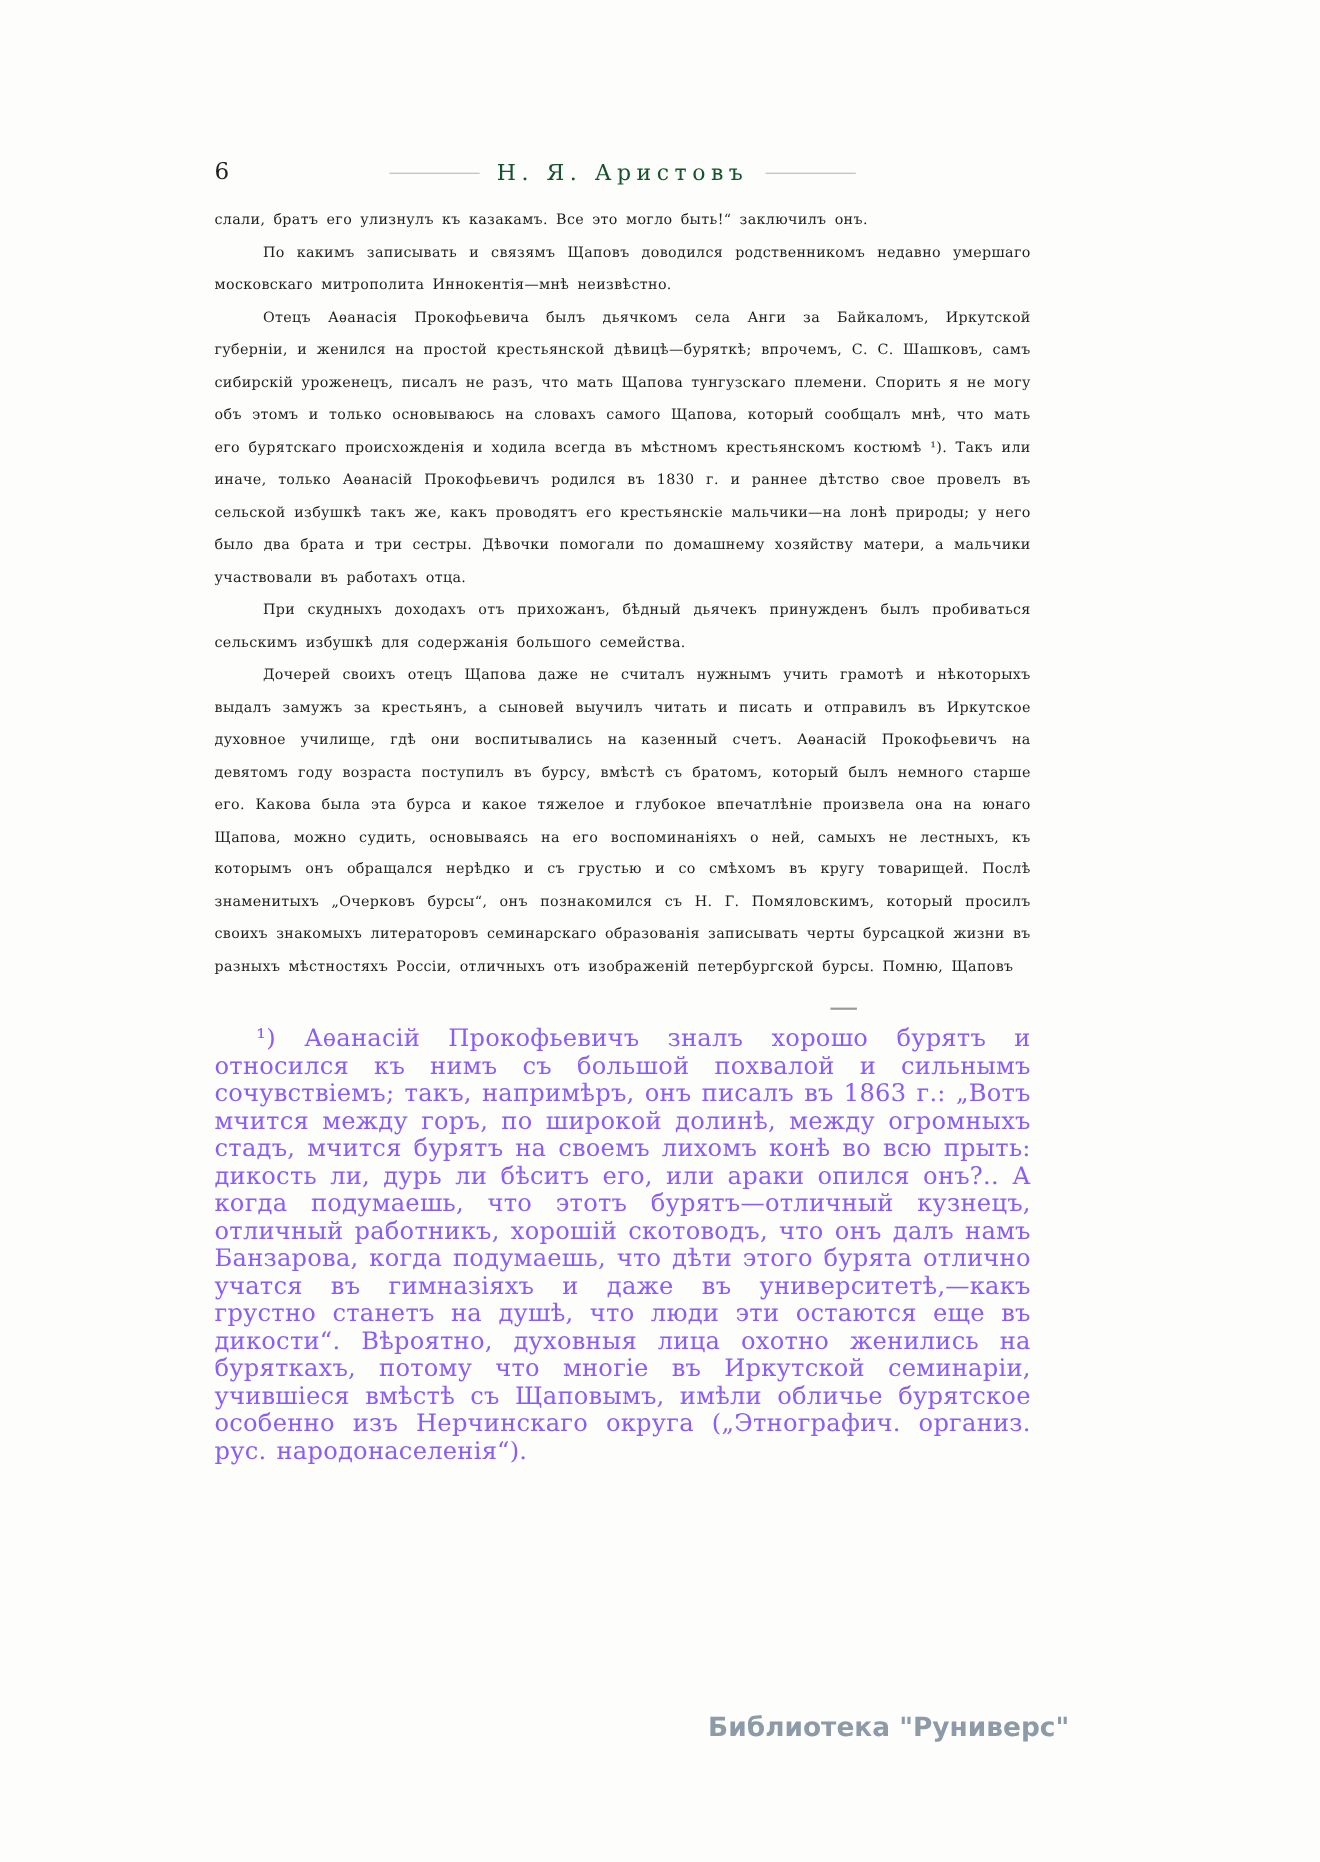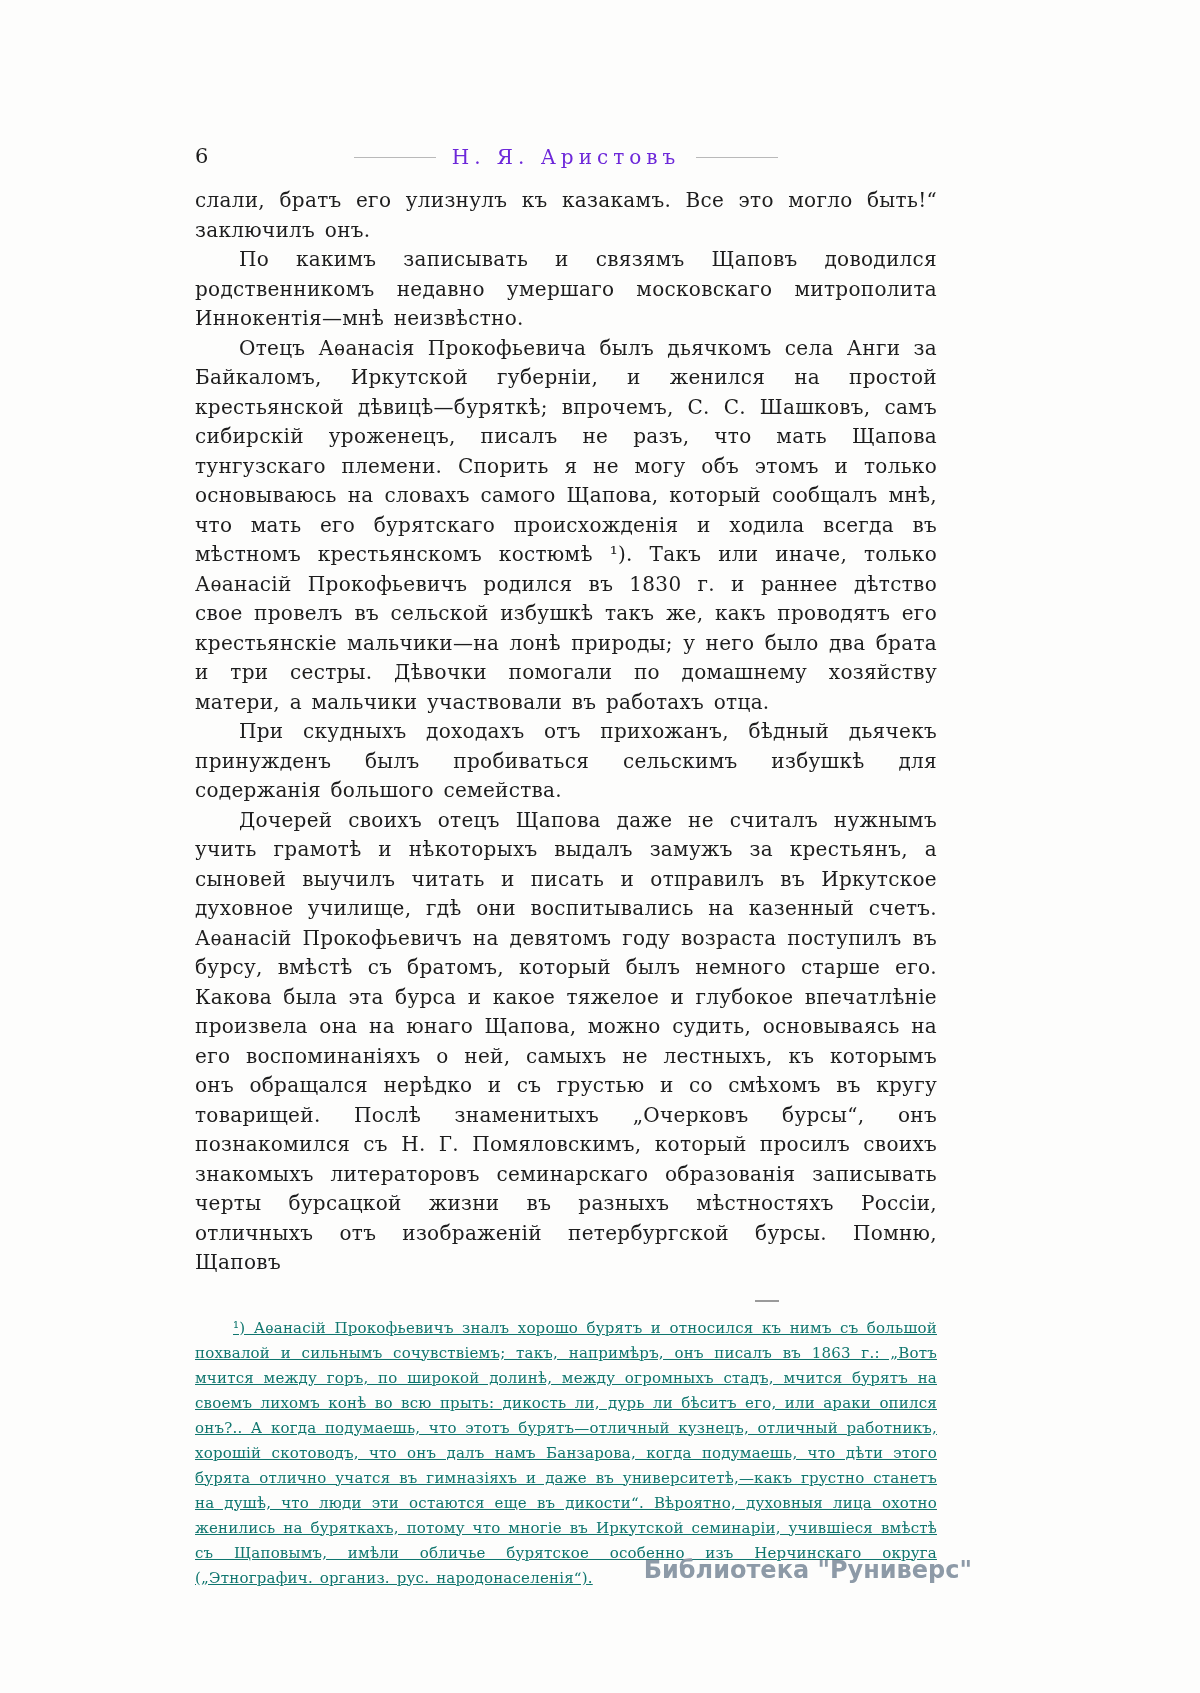"Н. Я. Аристовъ" .running-title { color: #6d28d9 -> #14532d }
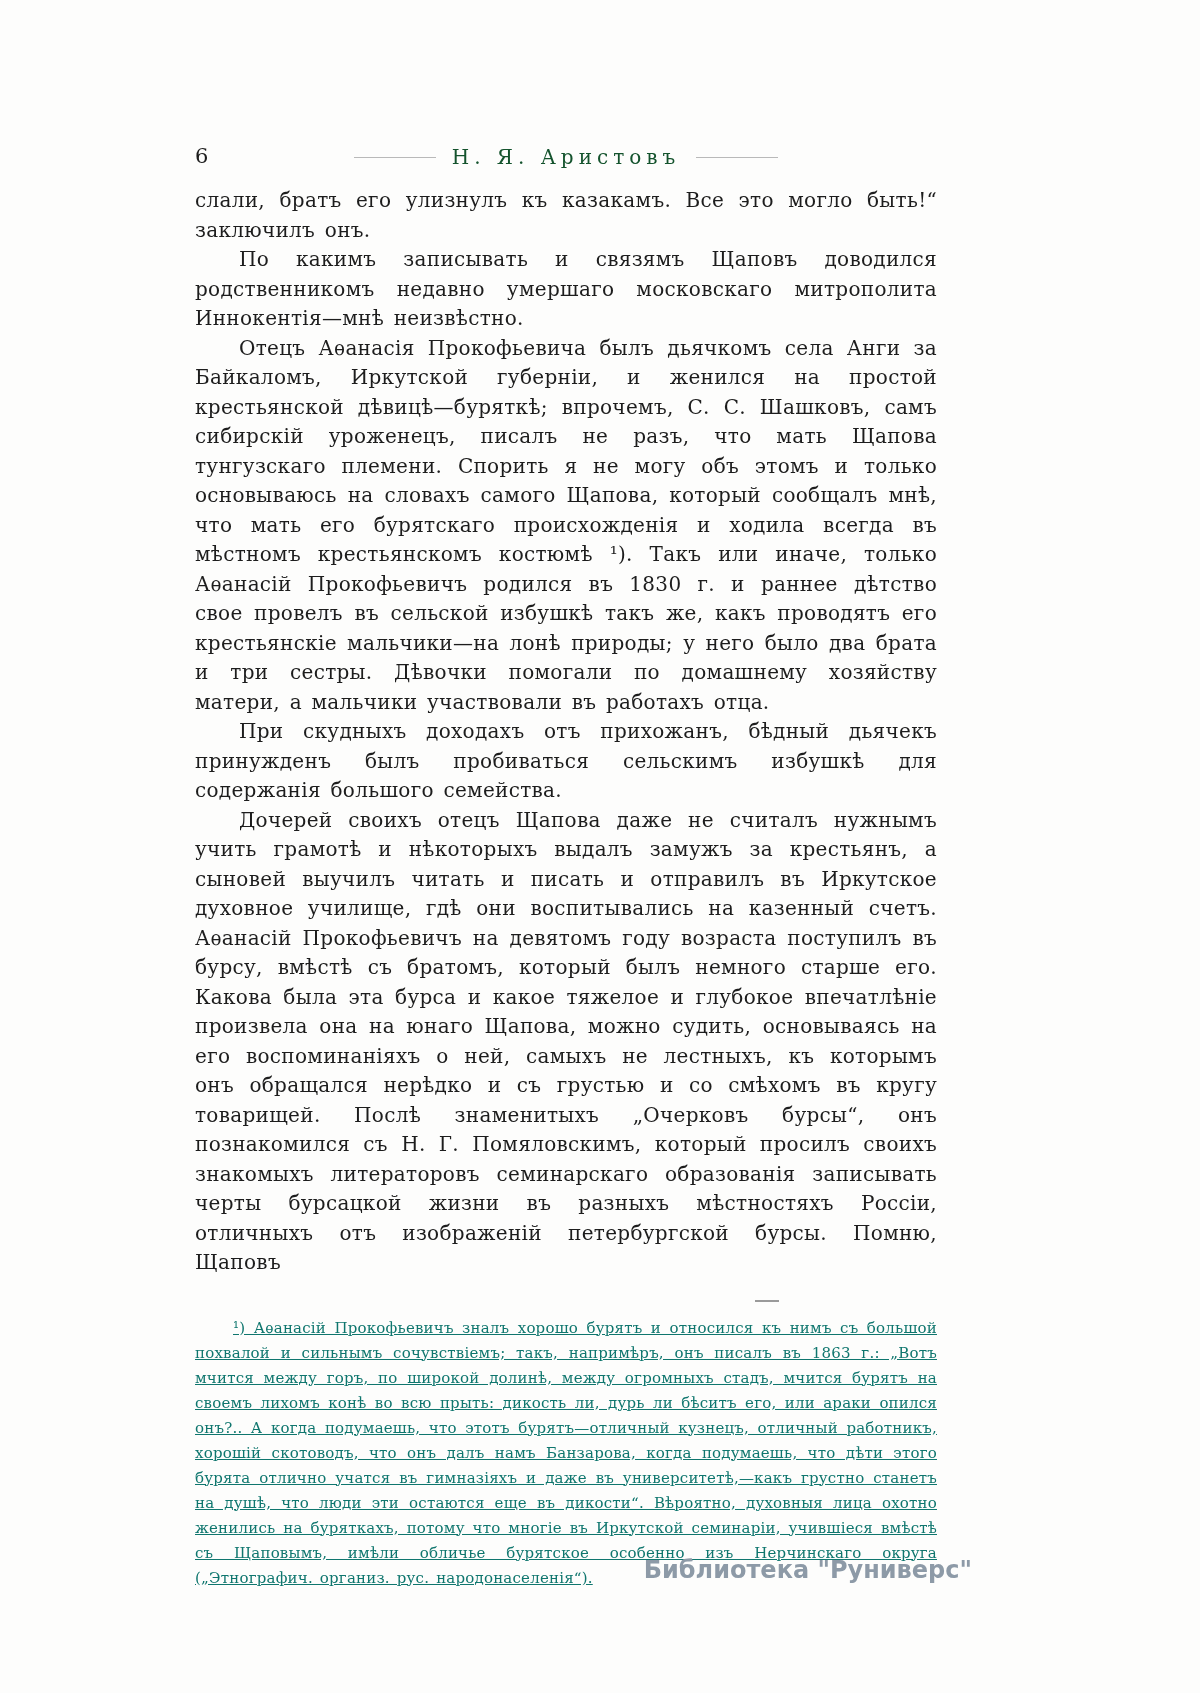"слали, братъ его улизнулъ къ" .body-text p { font-size: 20px -> 13px }
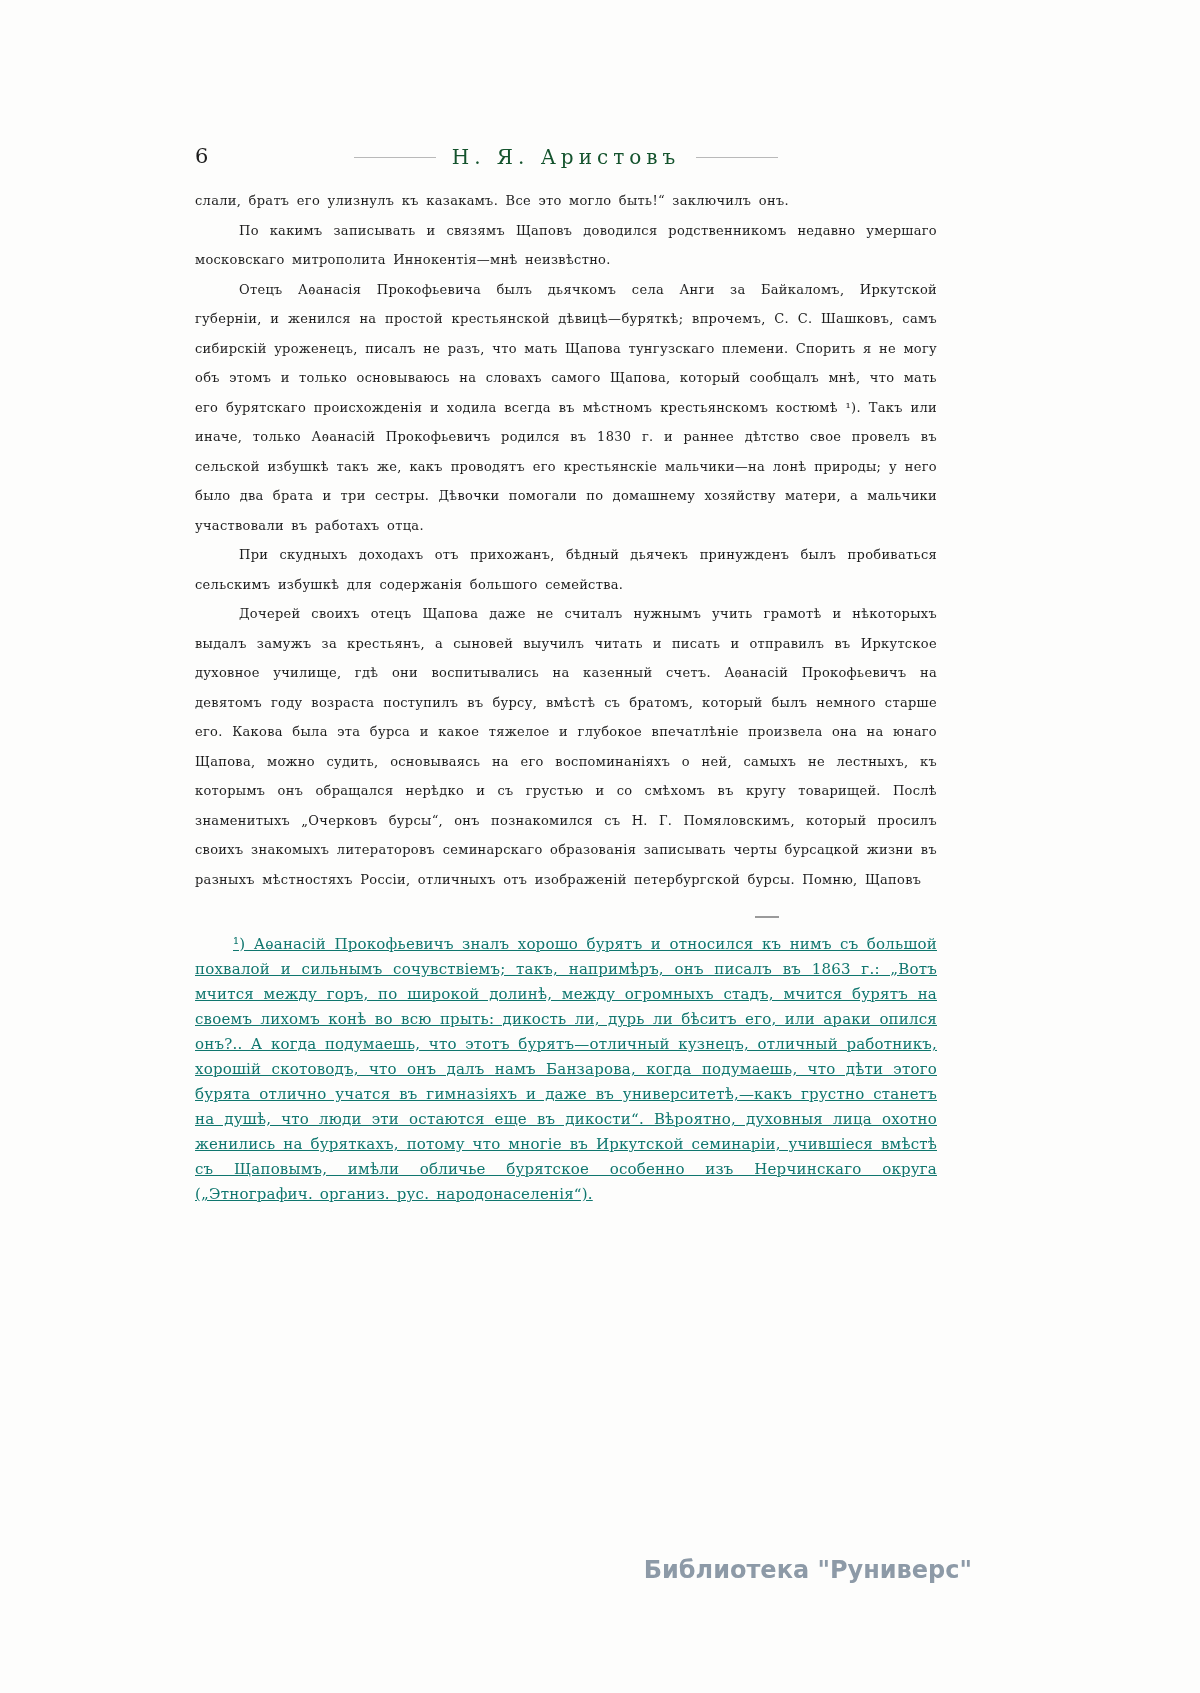"¹) Аѳанасій Прокофьевичъ зналъ хорошо" .footnote p { color: #0f766e -> #8b5cf6; font-size: 15px -> 22px; text-decoration: underline -> none }
